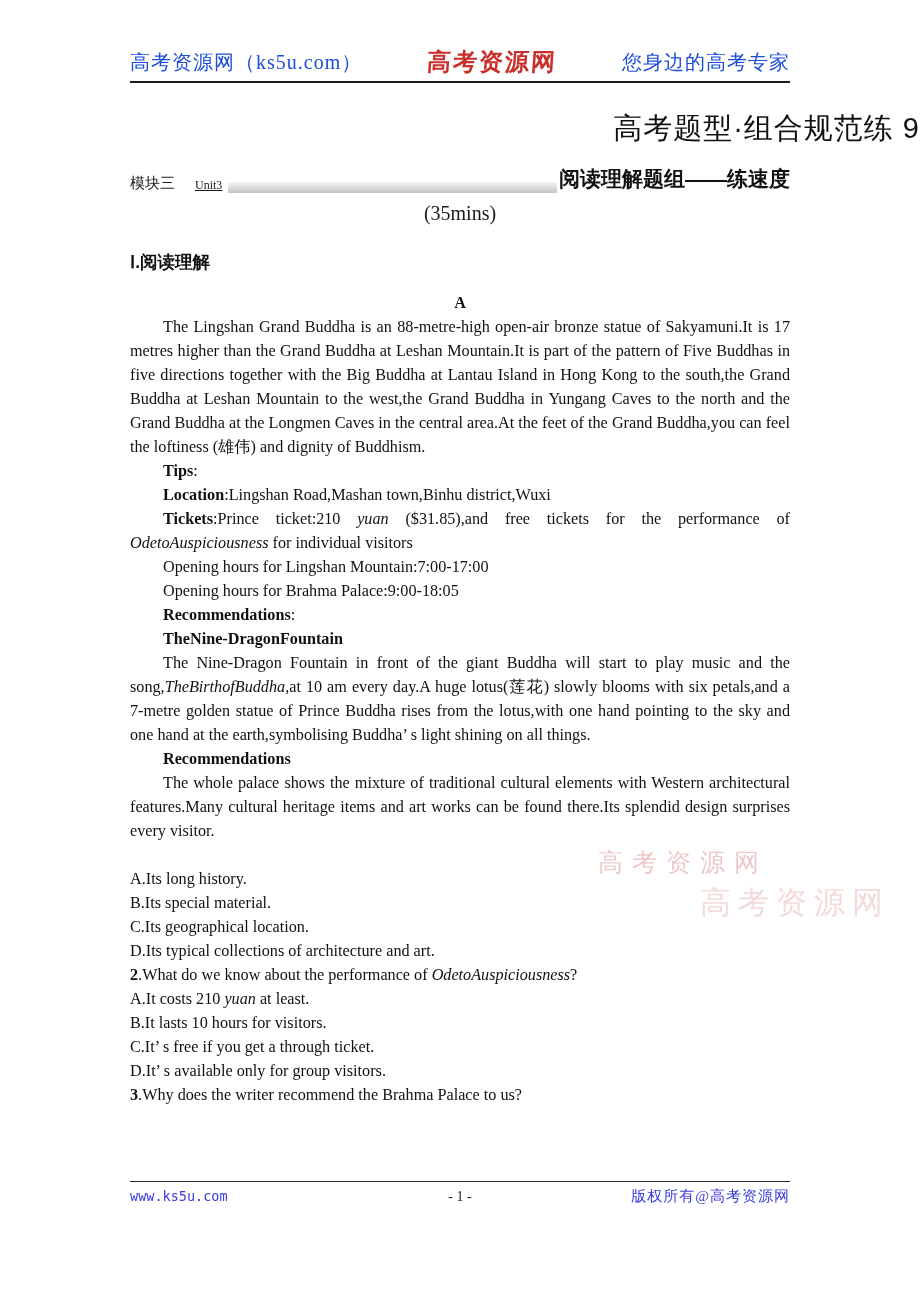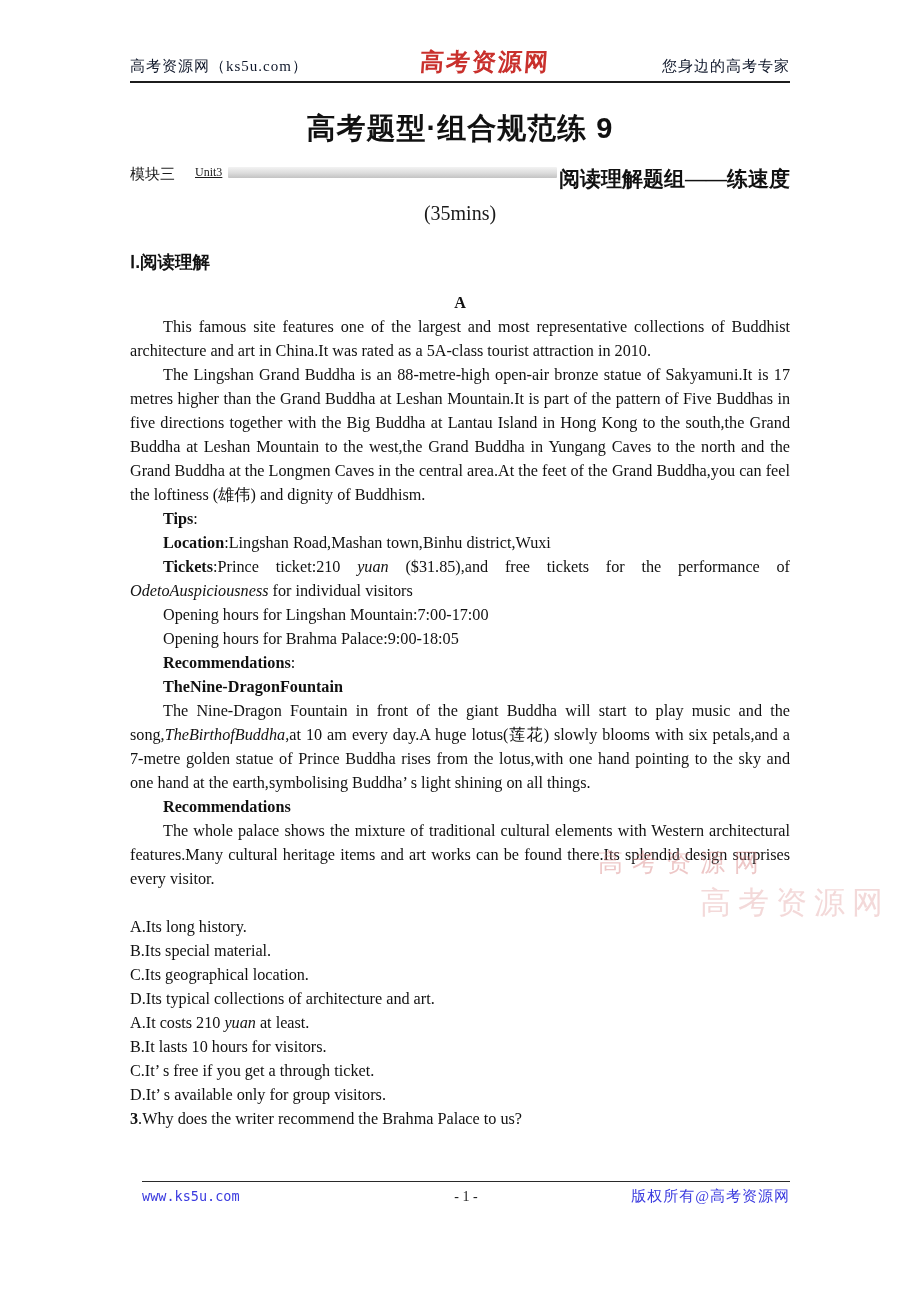"高考资源网（ks5u.com）" .hdr-site, .hdr-slogan { color: #0f172a -> #1d4ed8; font-size: 15px -> 20px }
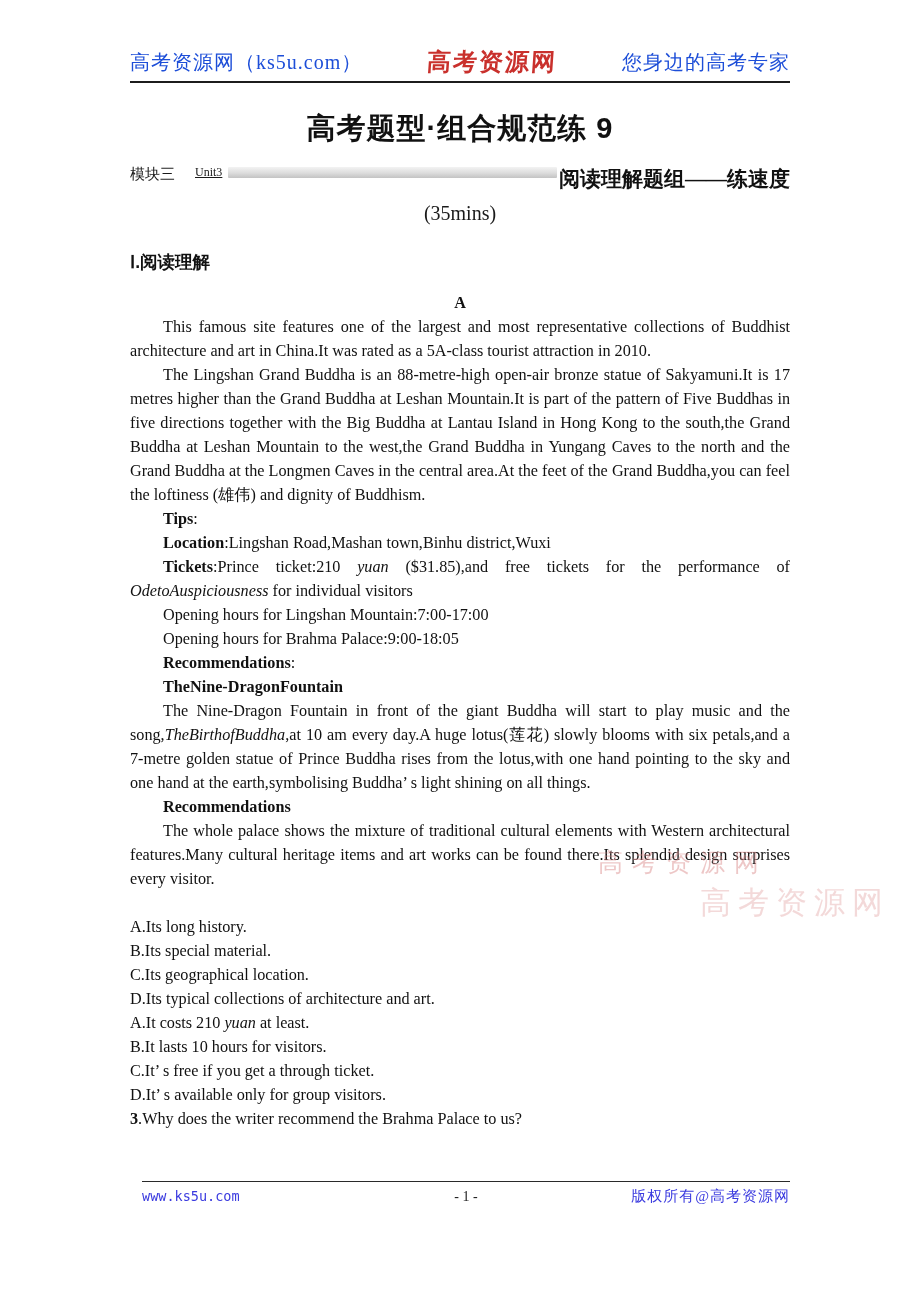"高考题型·组合规范练 9" .doc-title { font-weight: bold -> normal; text-align: center -> right }
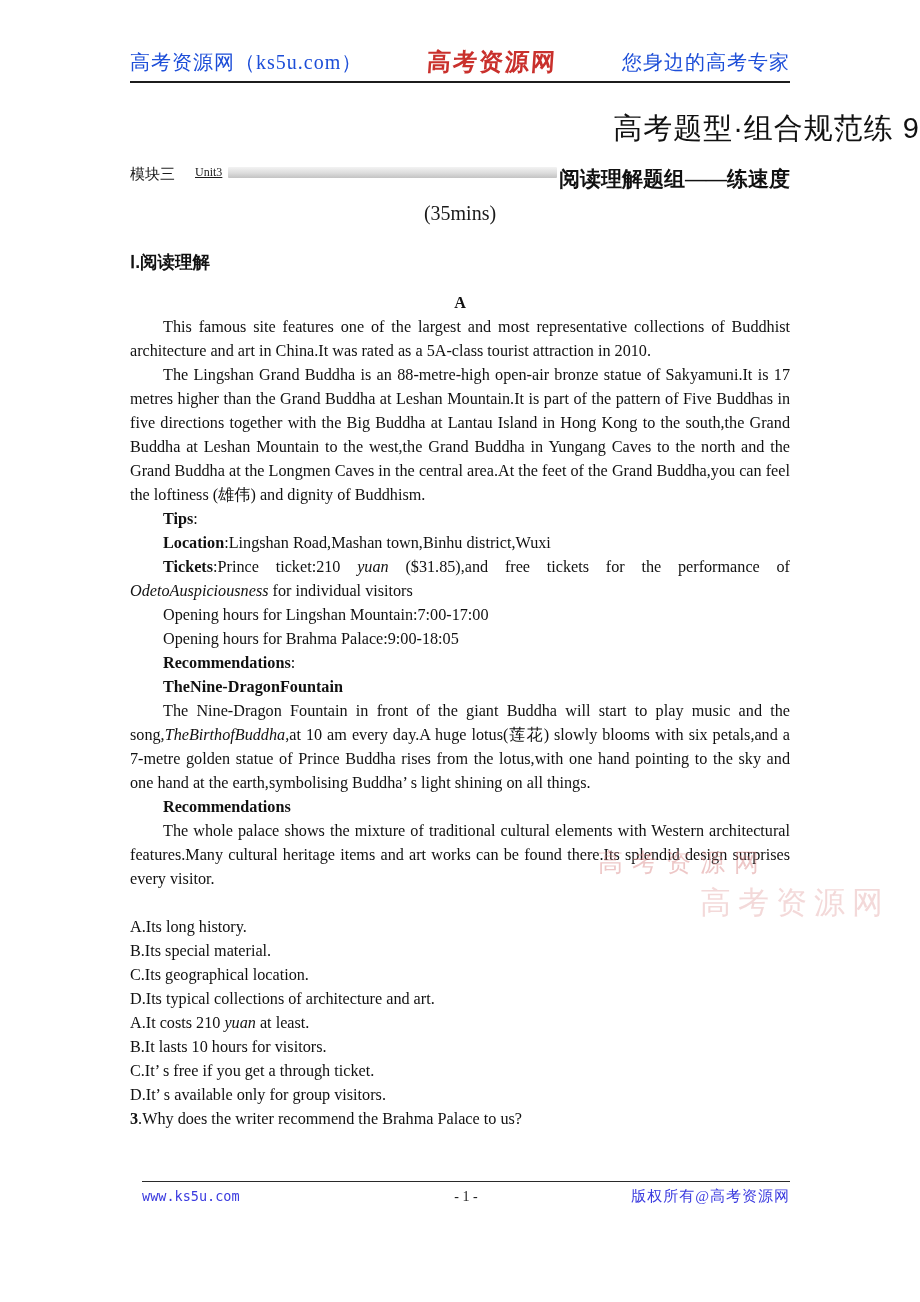"模块三" .subtitle-row { align-items: flex-start -> flex-end }
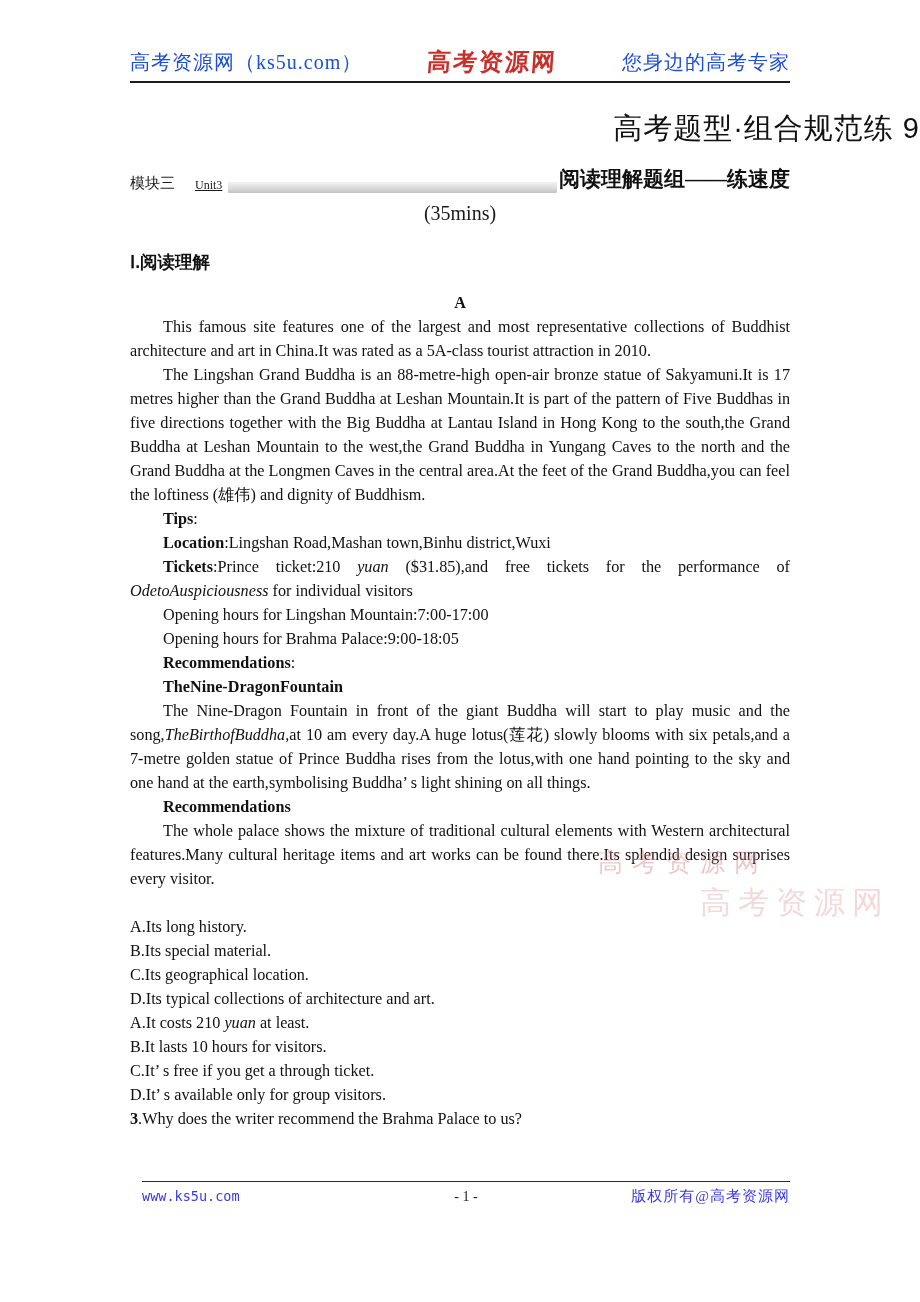"阅读理解题组——练速度" .sub-topic { font-family: Liberation Serif, serif -> Liberation Sans, sans-serif }
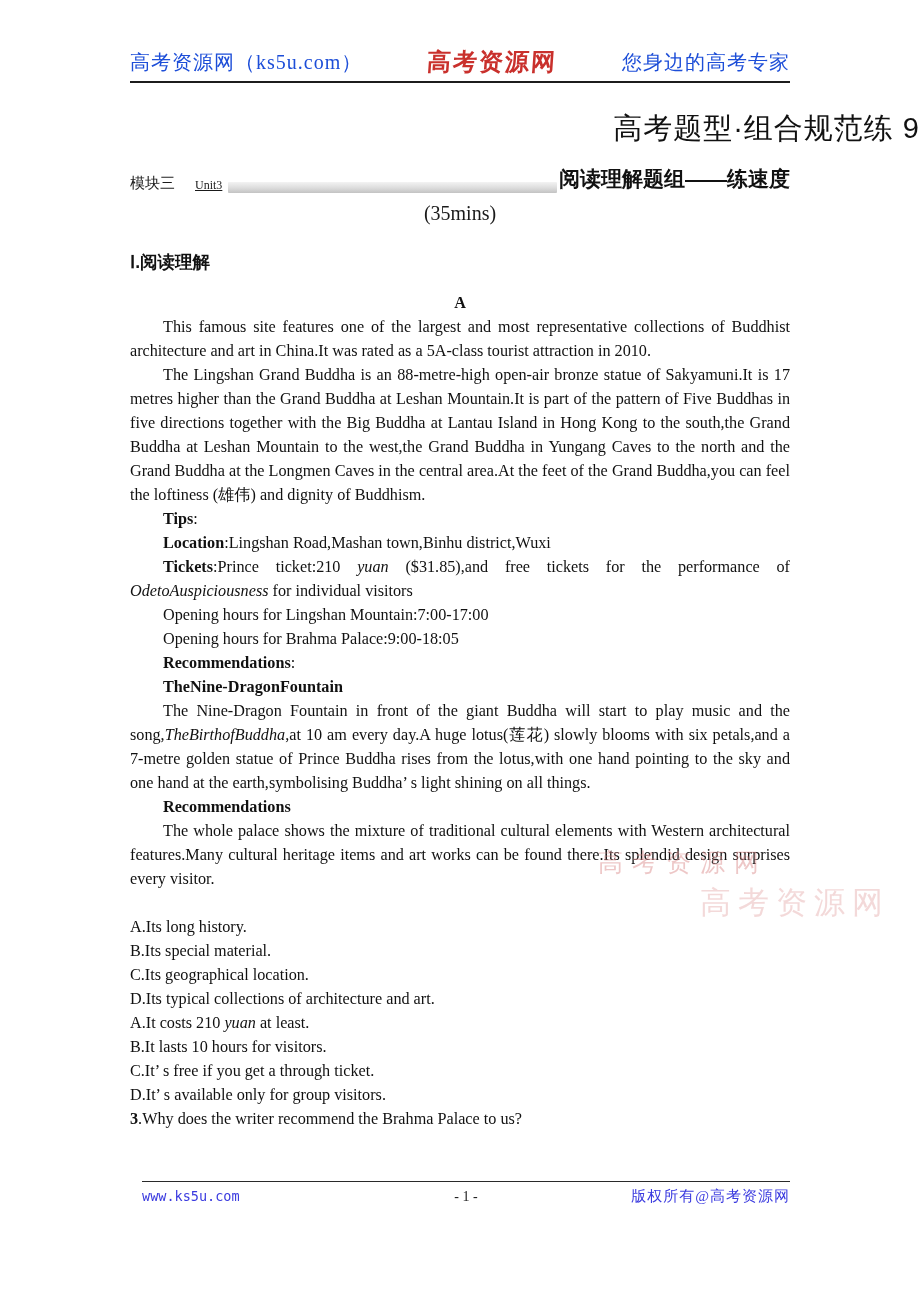"This famous site features one" div.block { html: <div><span>This famous site features one of the largest and most representative collections of Buddhist architecture and art in China.It was rated as a 5A-class tourist attraction in 2010.</span></div> -> none }
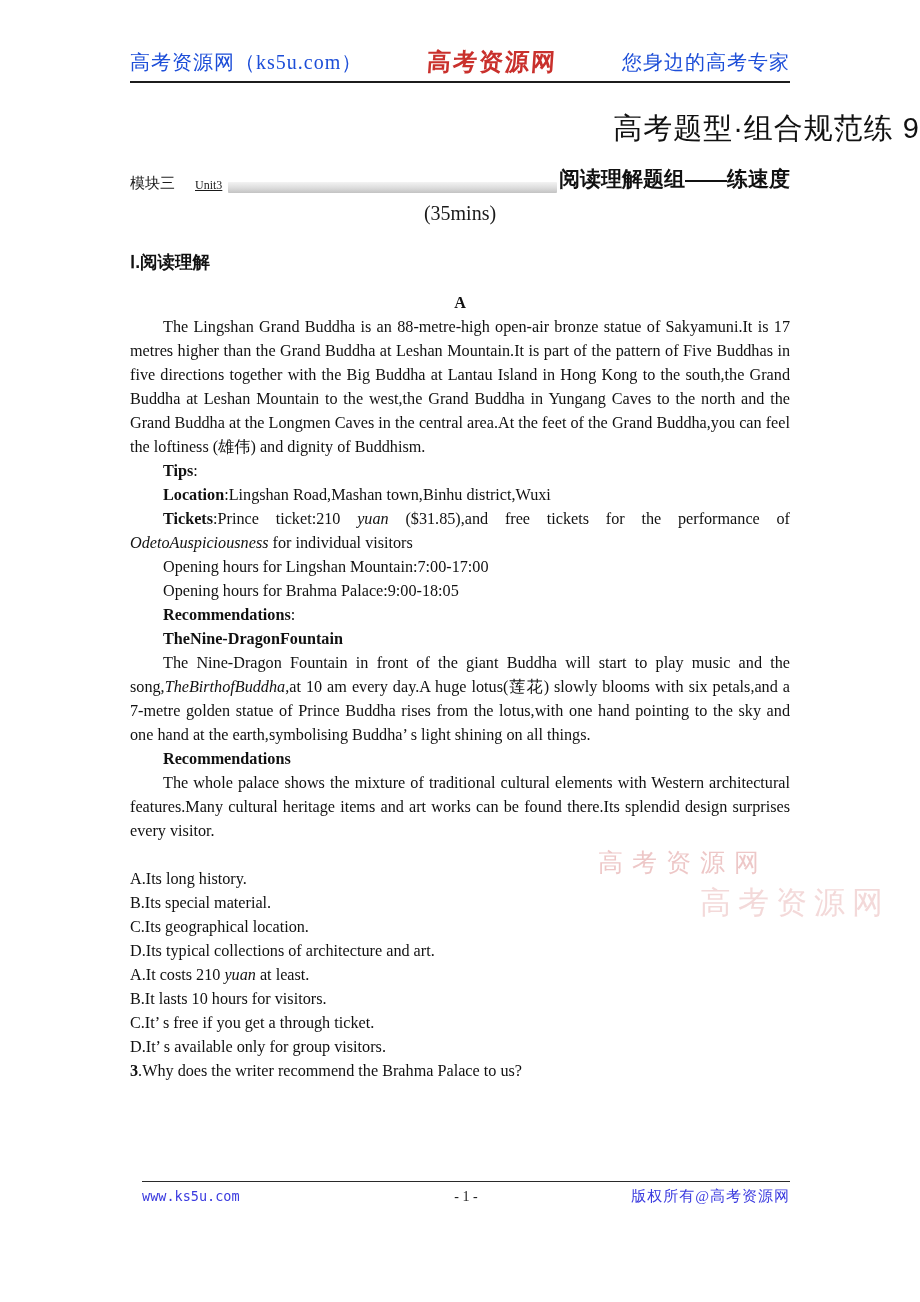"2.What do we know about" div.block { html: none -> <div><span>2</span><span>.What do we know about the performance of </span><span>OdetoAuspiciousness</span><span>?</span></div> }
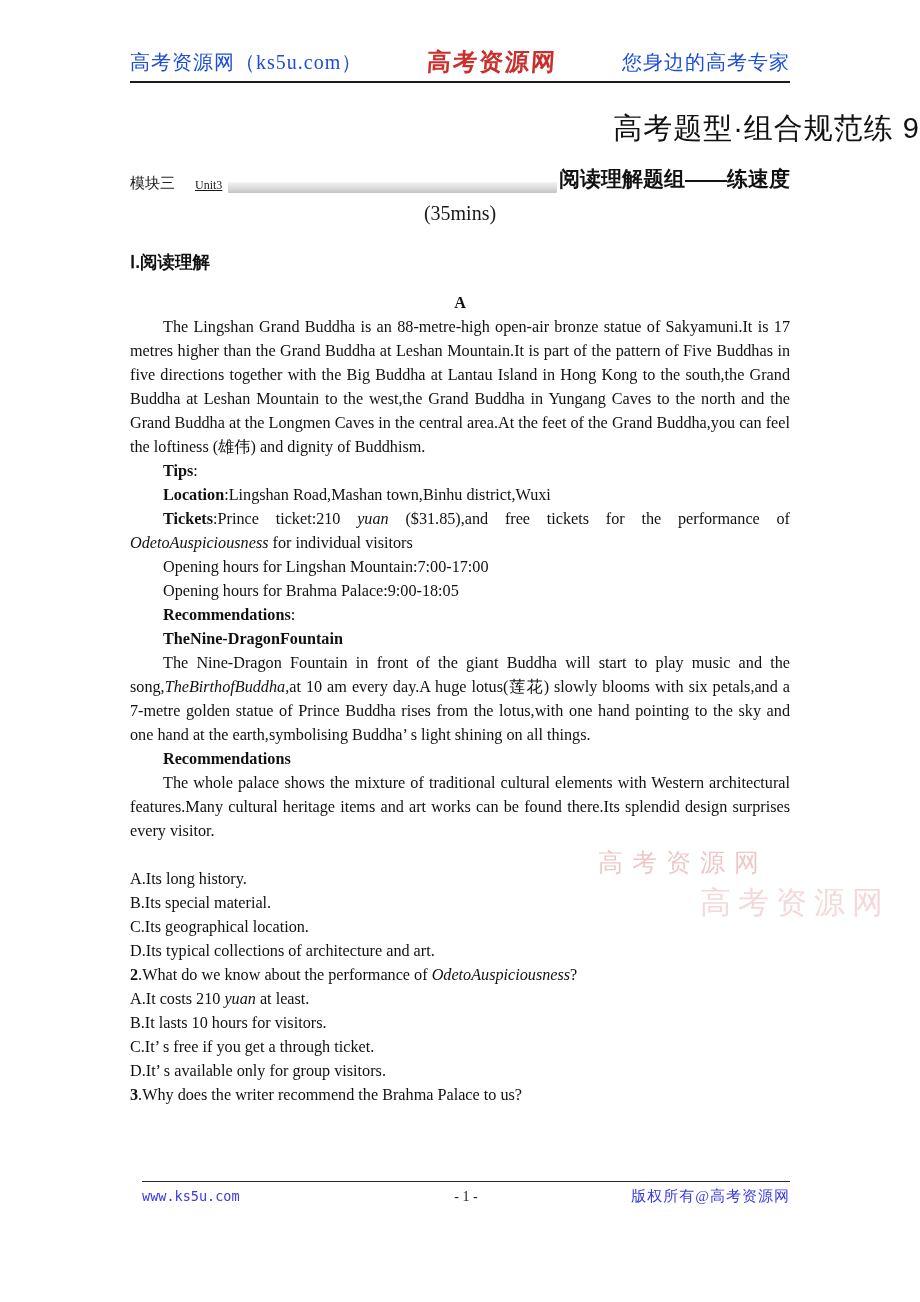"www.ks5u.com" .page-footer { left: 142px -> 130px }
